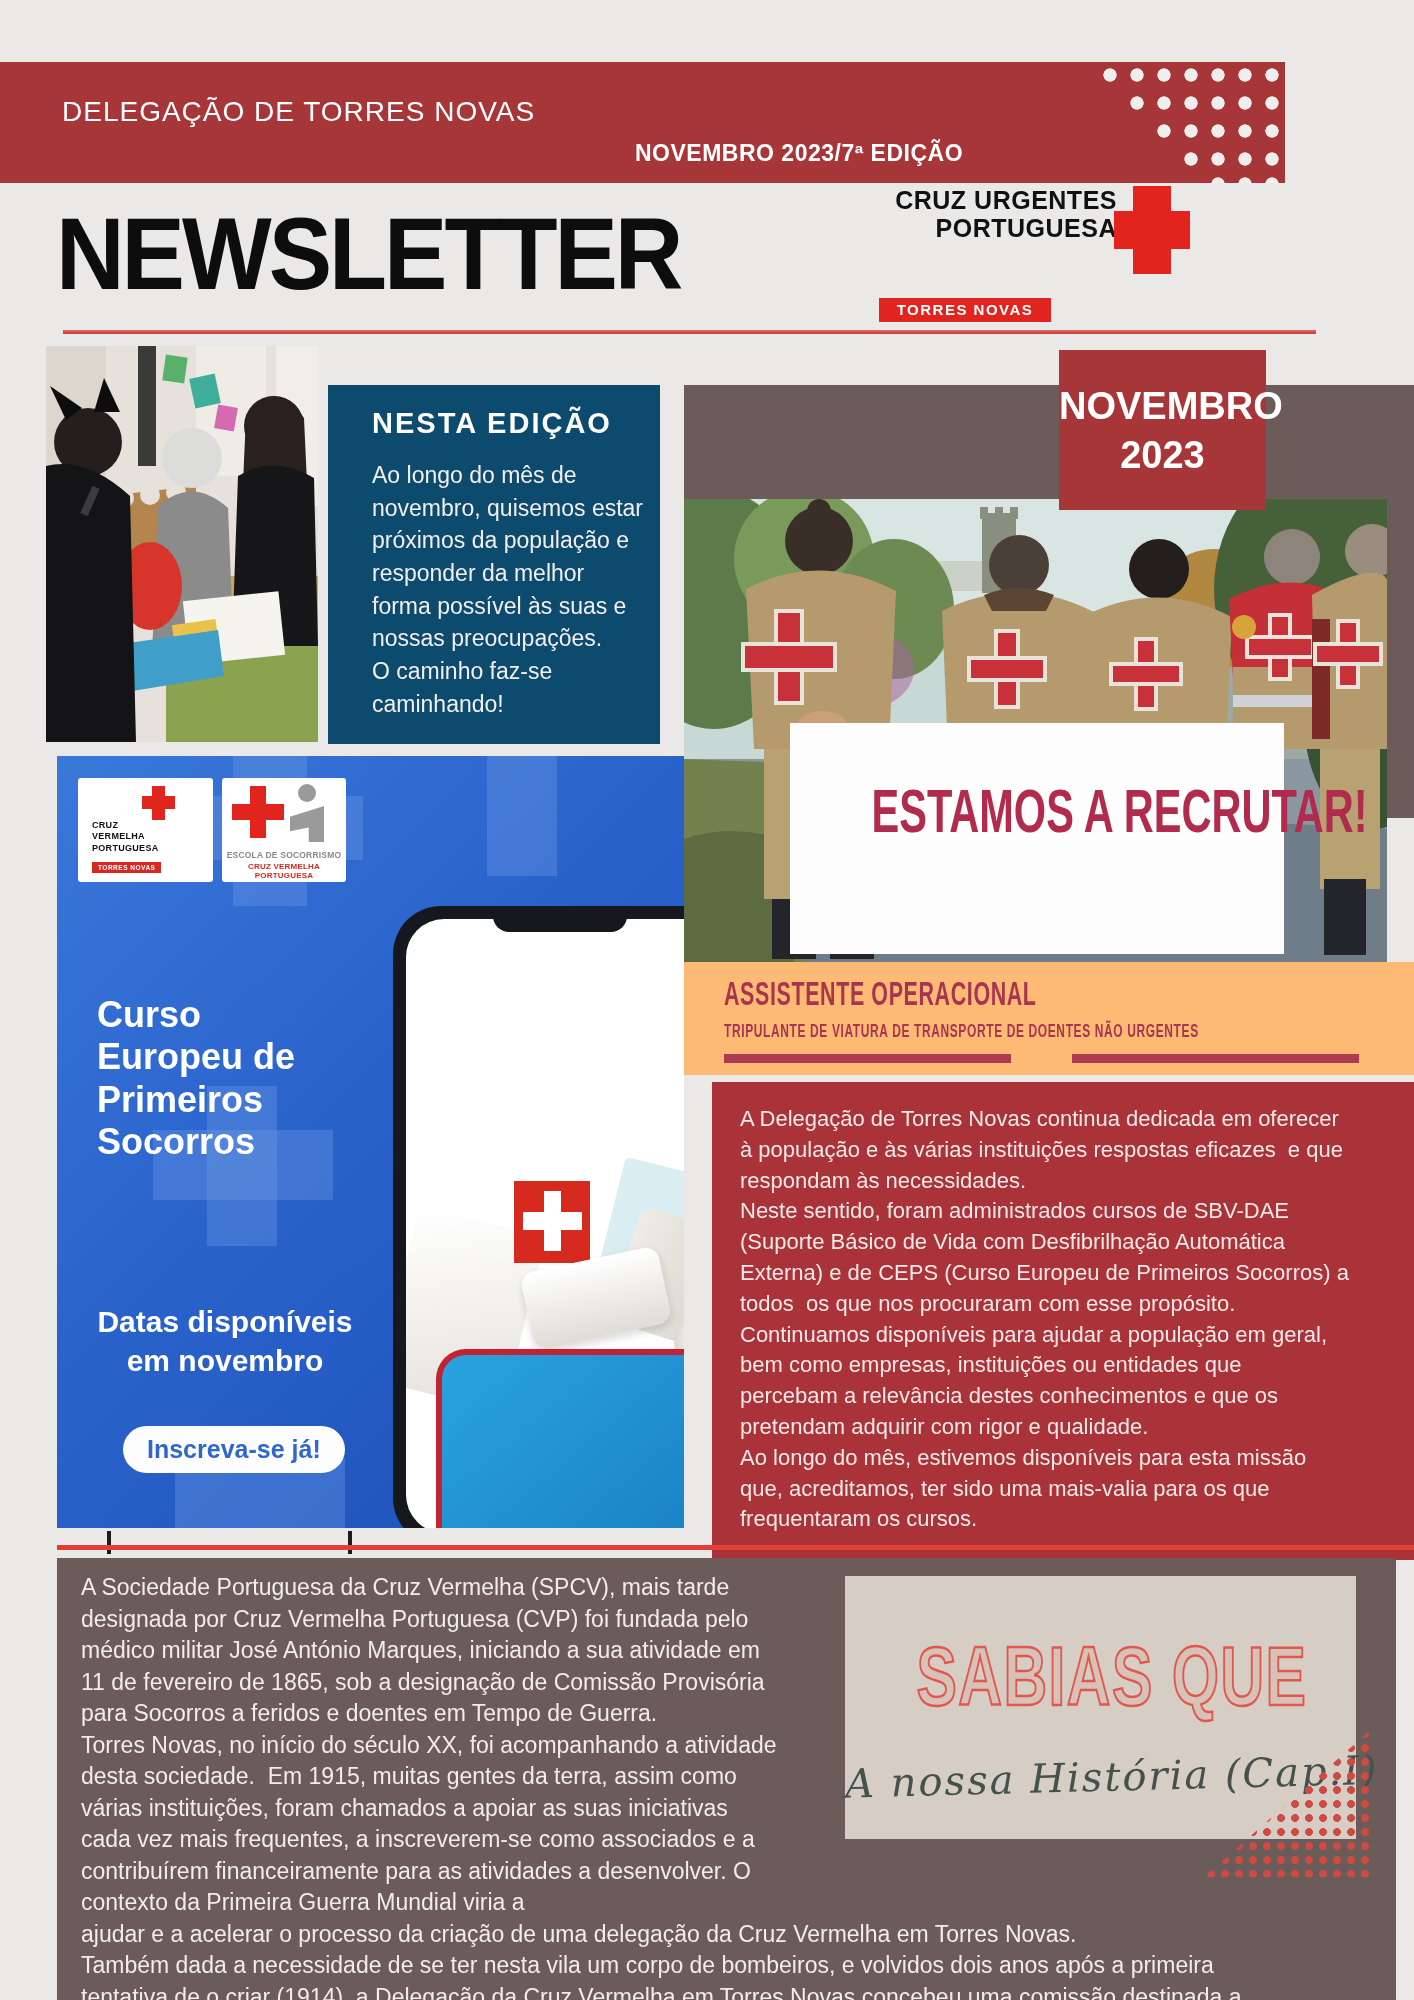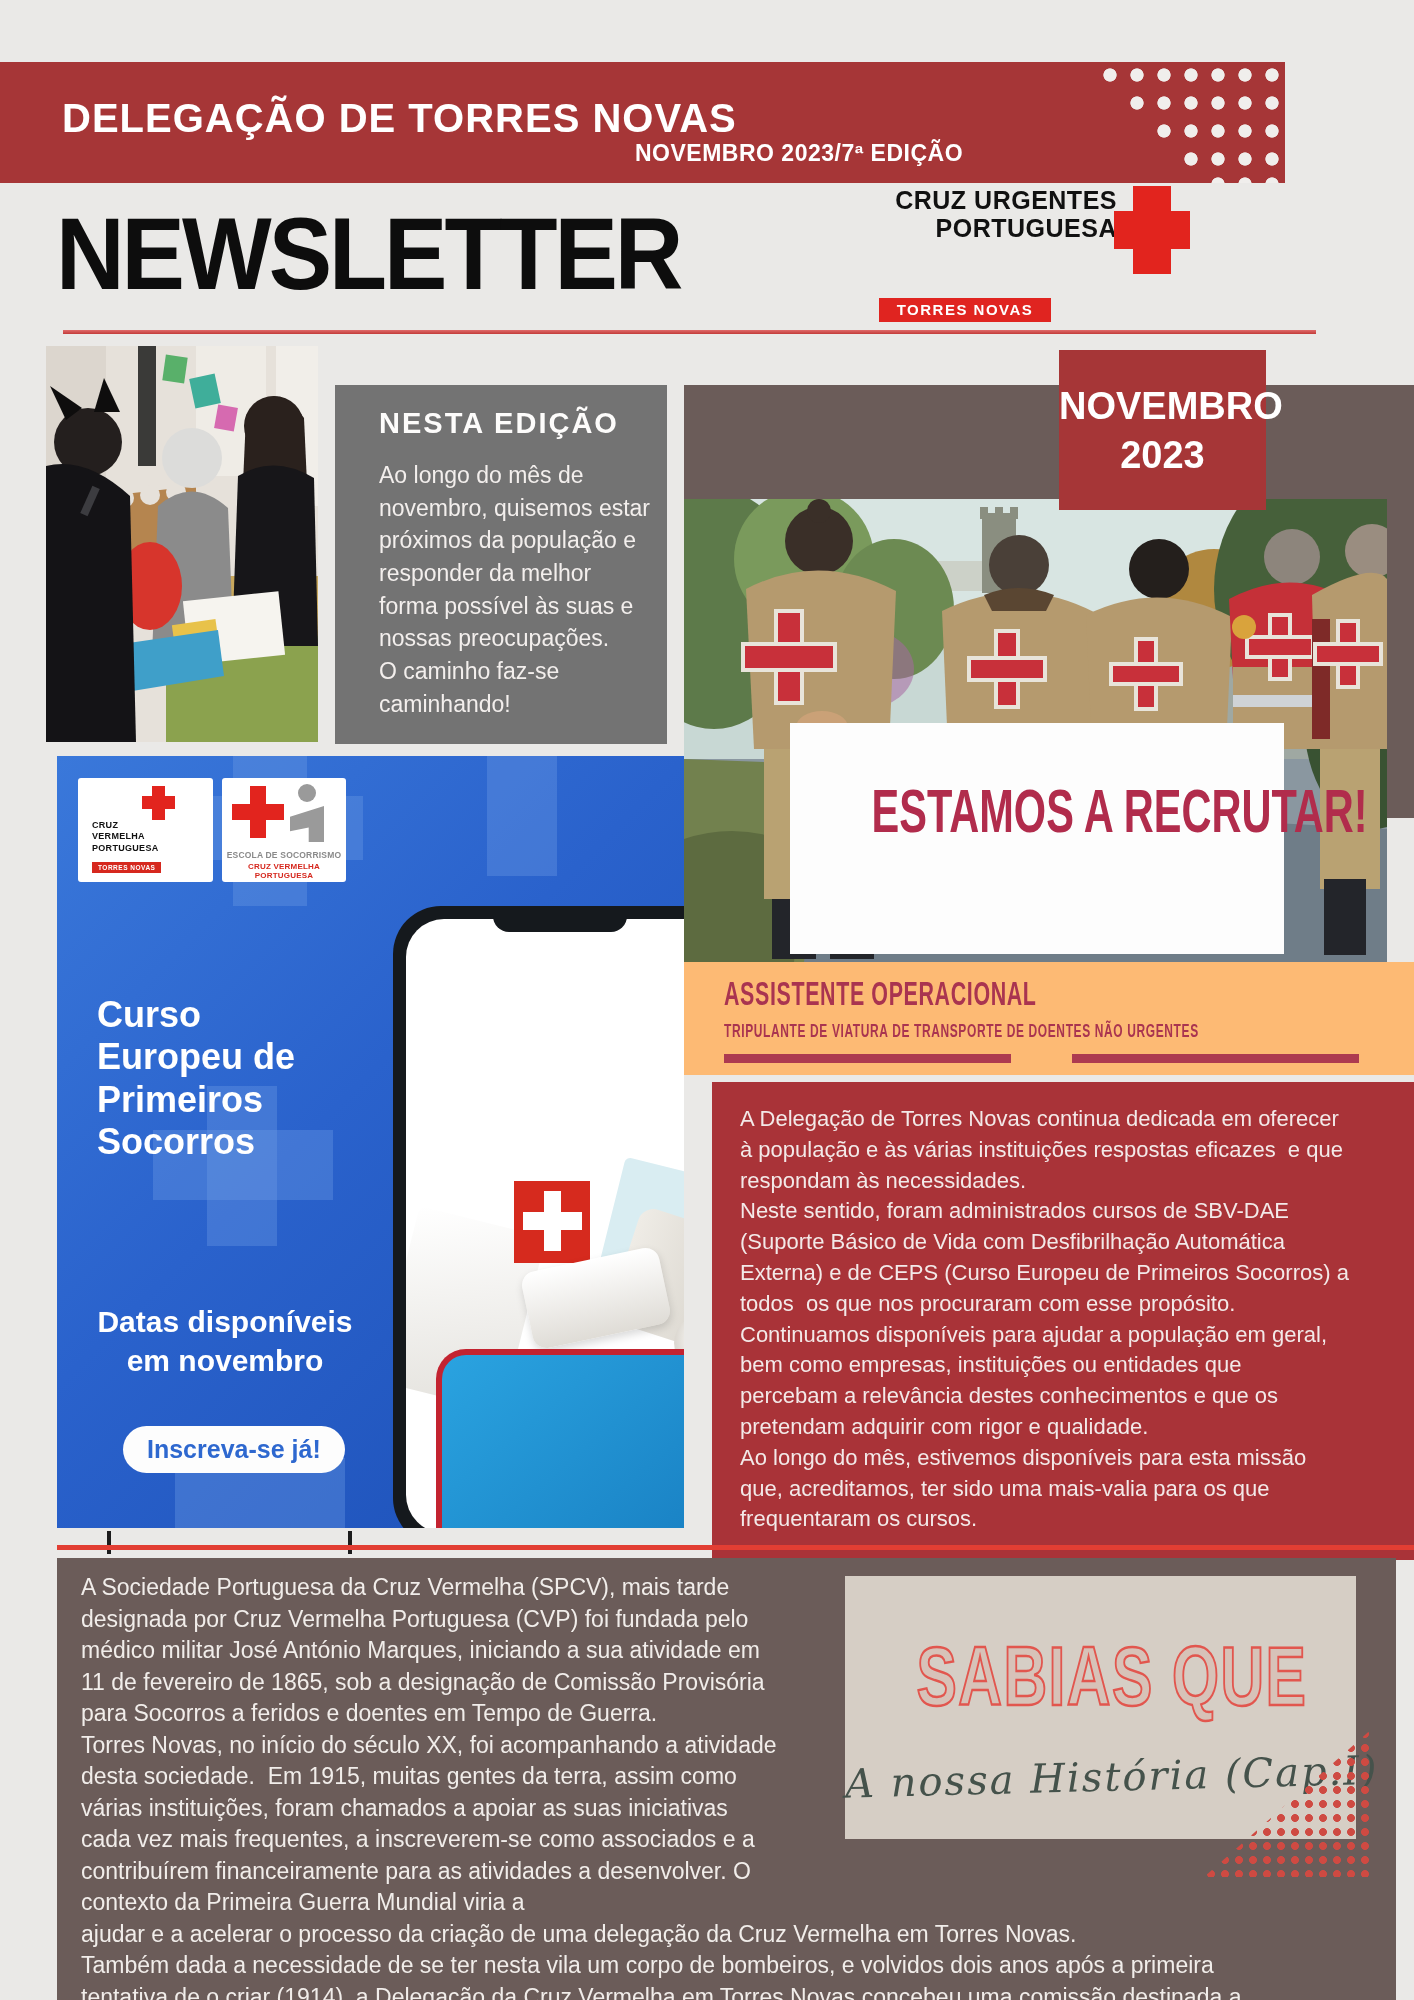"DELEGAÇÃO DE TORRES NOVAS" .delegation { font-size: 40px -> 28px; font-weight: bold -> normal }
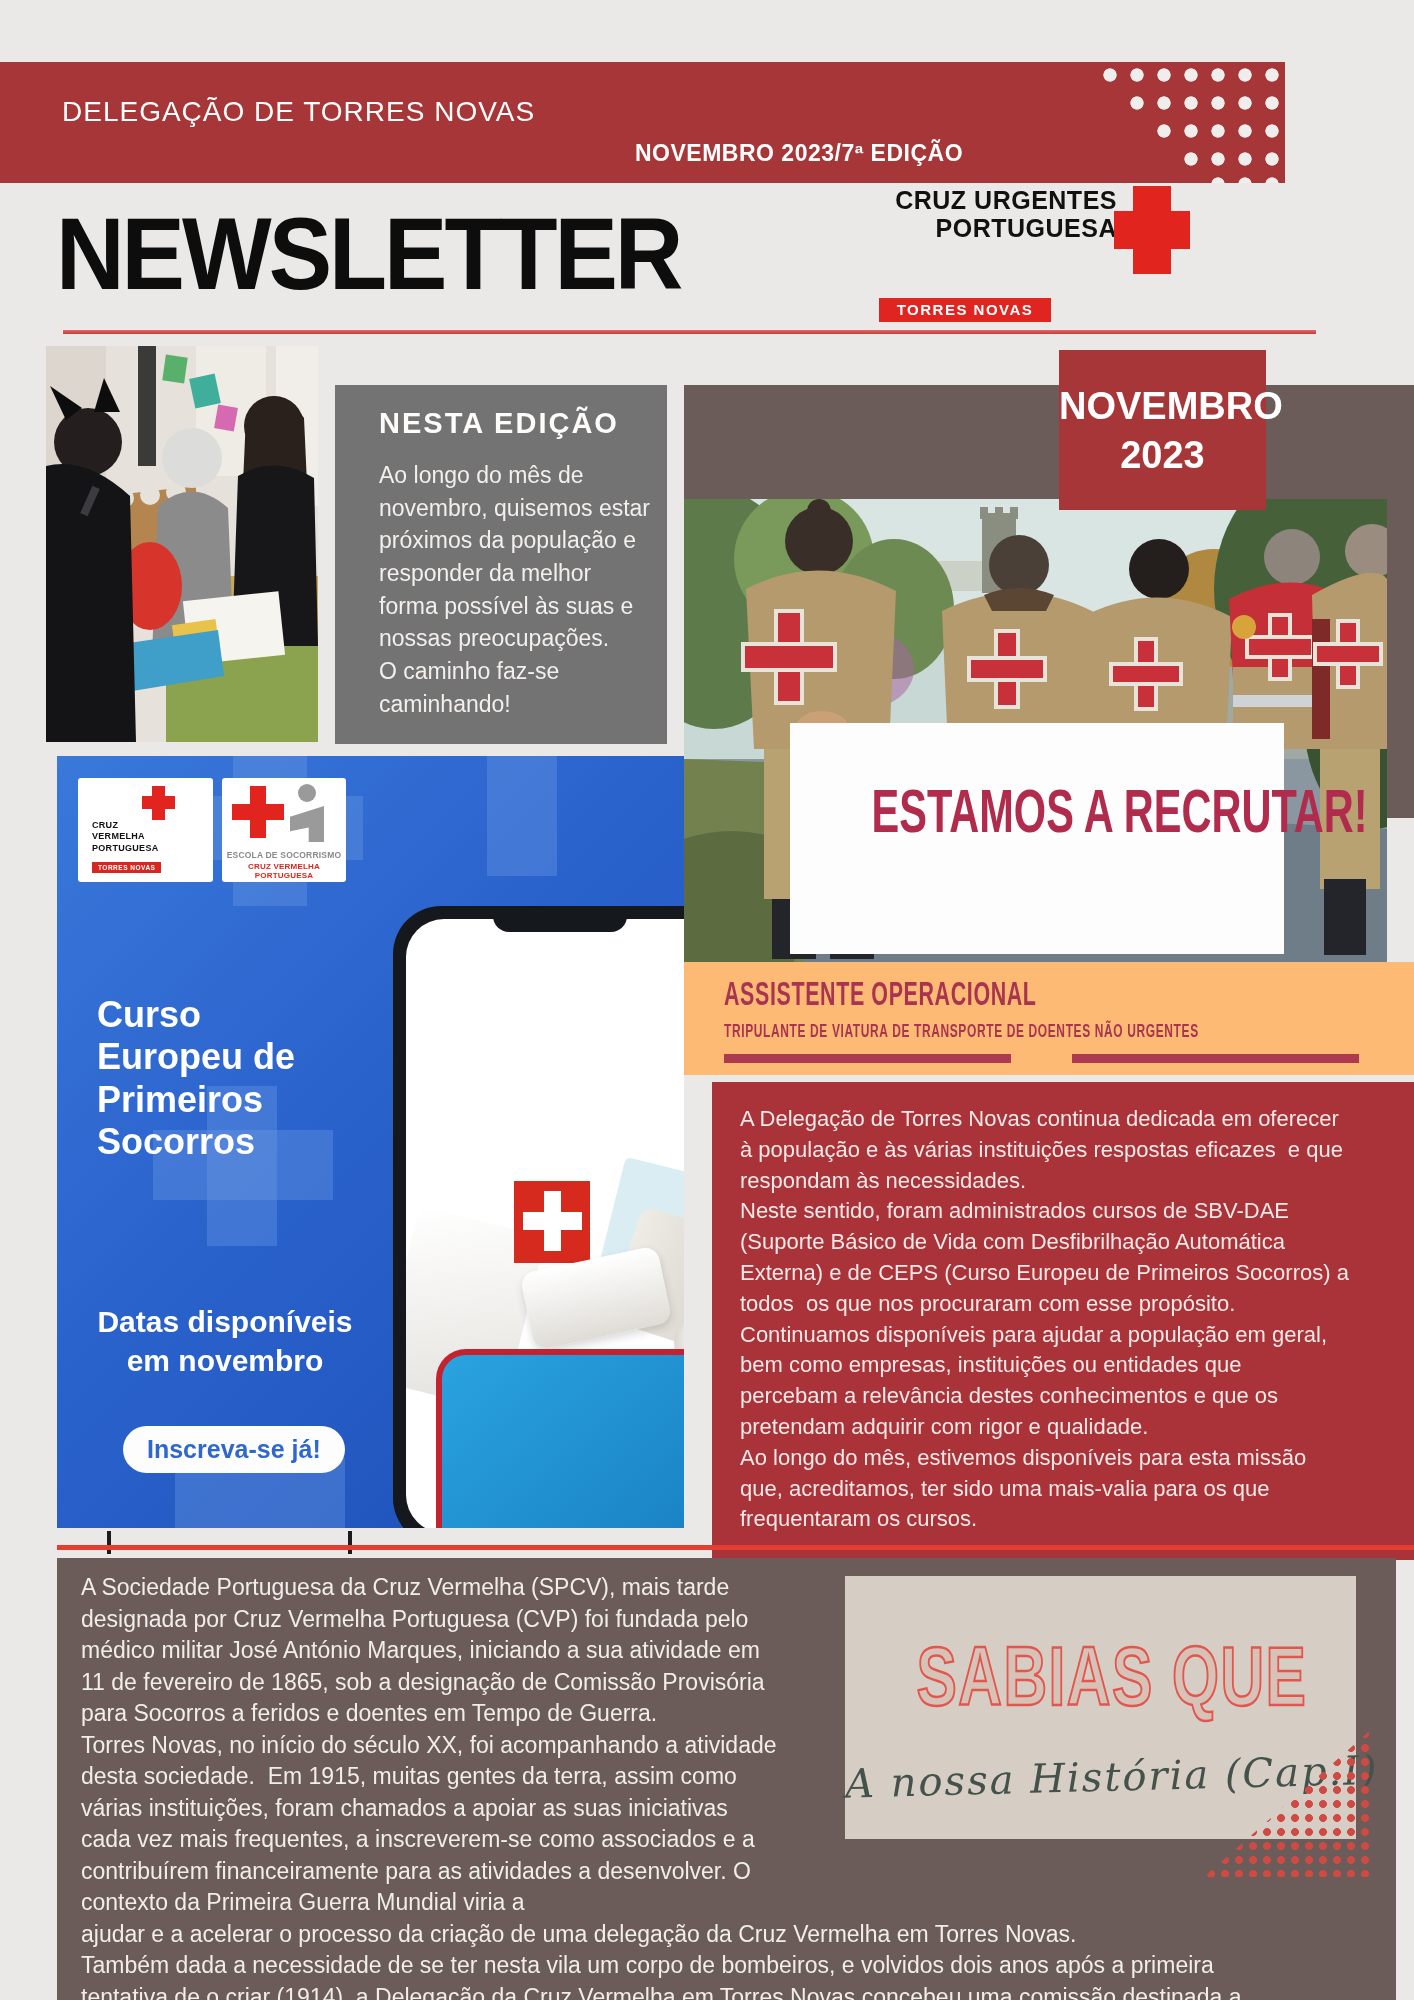"NESTA EDIÇÃO" .nesta-panel { background: #737373 -> #0c4a6e; margin-left: 7px -> none }
